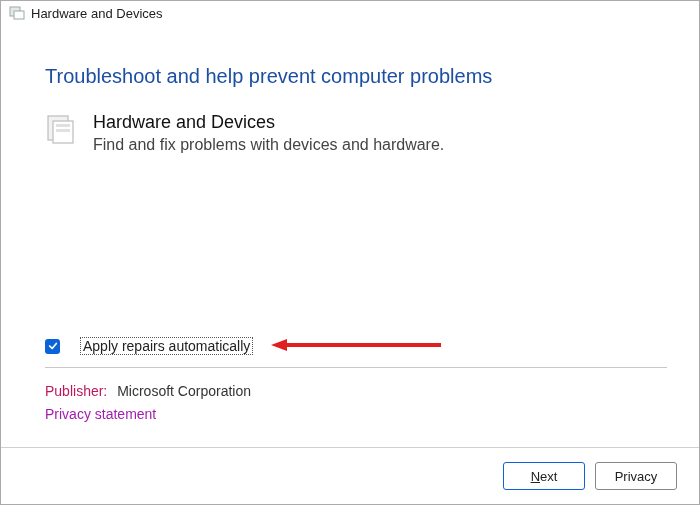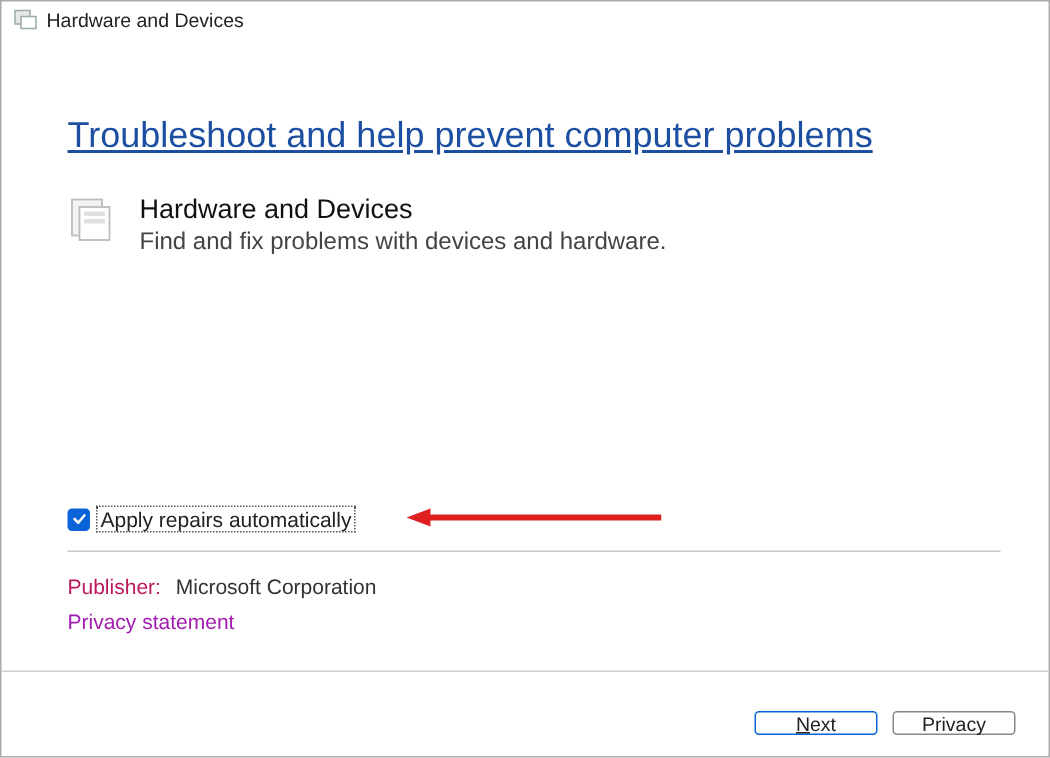"Troubleshoot and help prevent computer" .heading { font-size: 24px -> 20px; margin: 50px 0 0 44px -> 38px 0 0 44px; text-decoration: underline -> none }
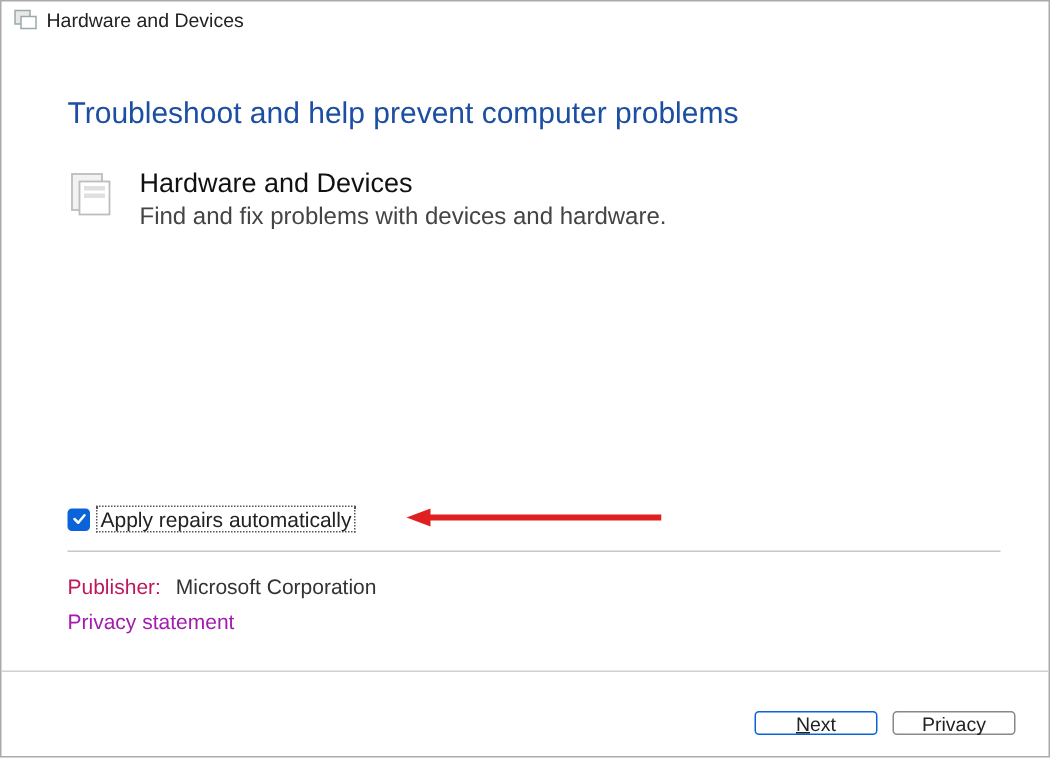"Apply repairs automatically" .apply-row { gap: 4px -> 20px }
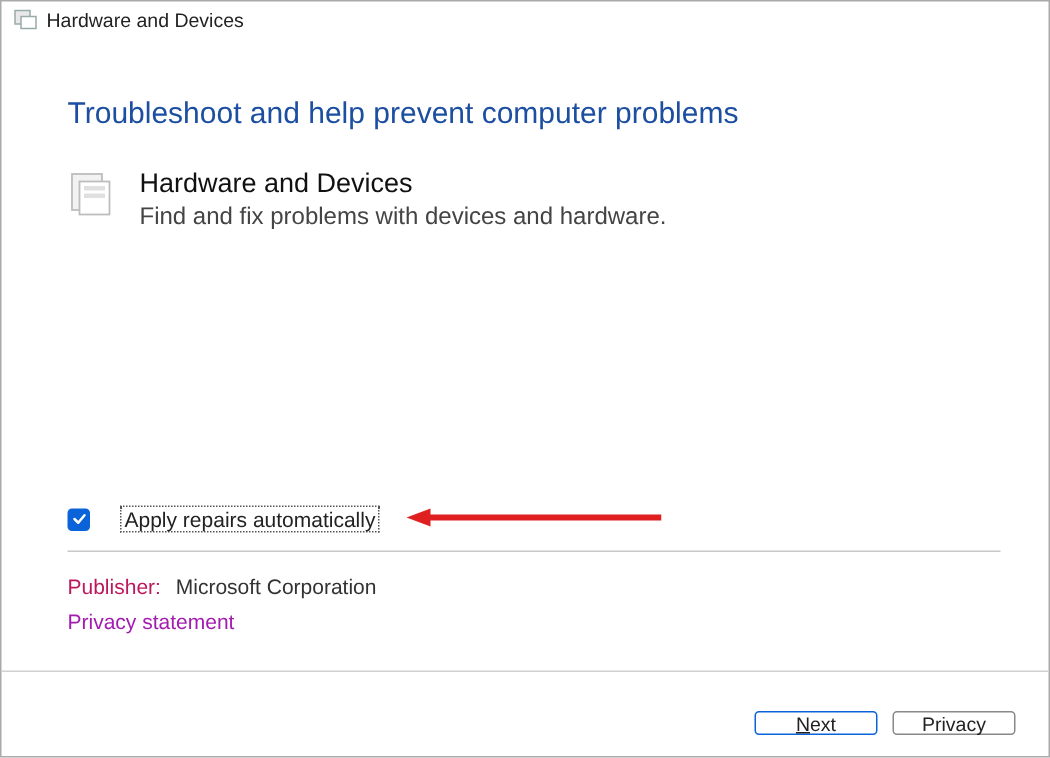"Next" .btn { height: 16px -> 28px }
